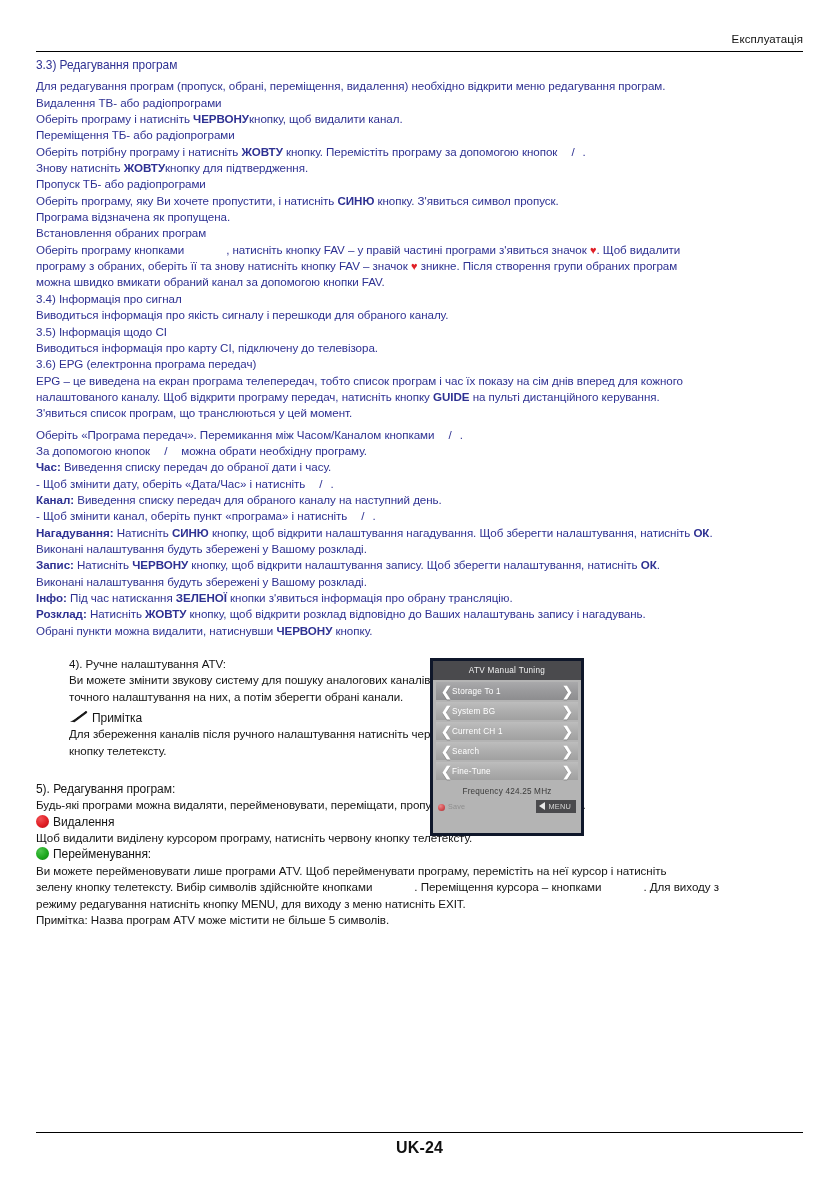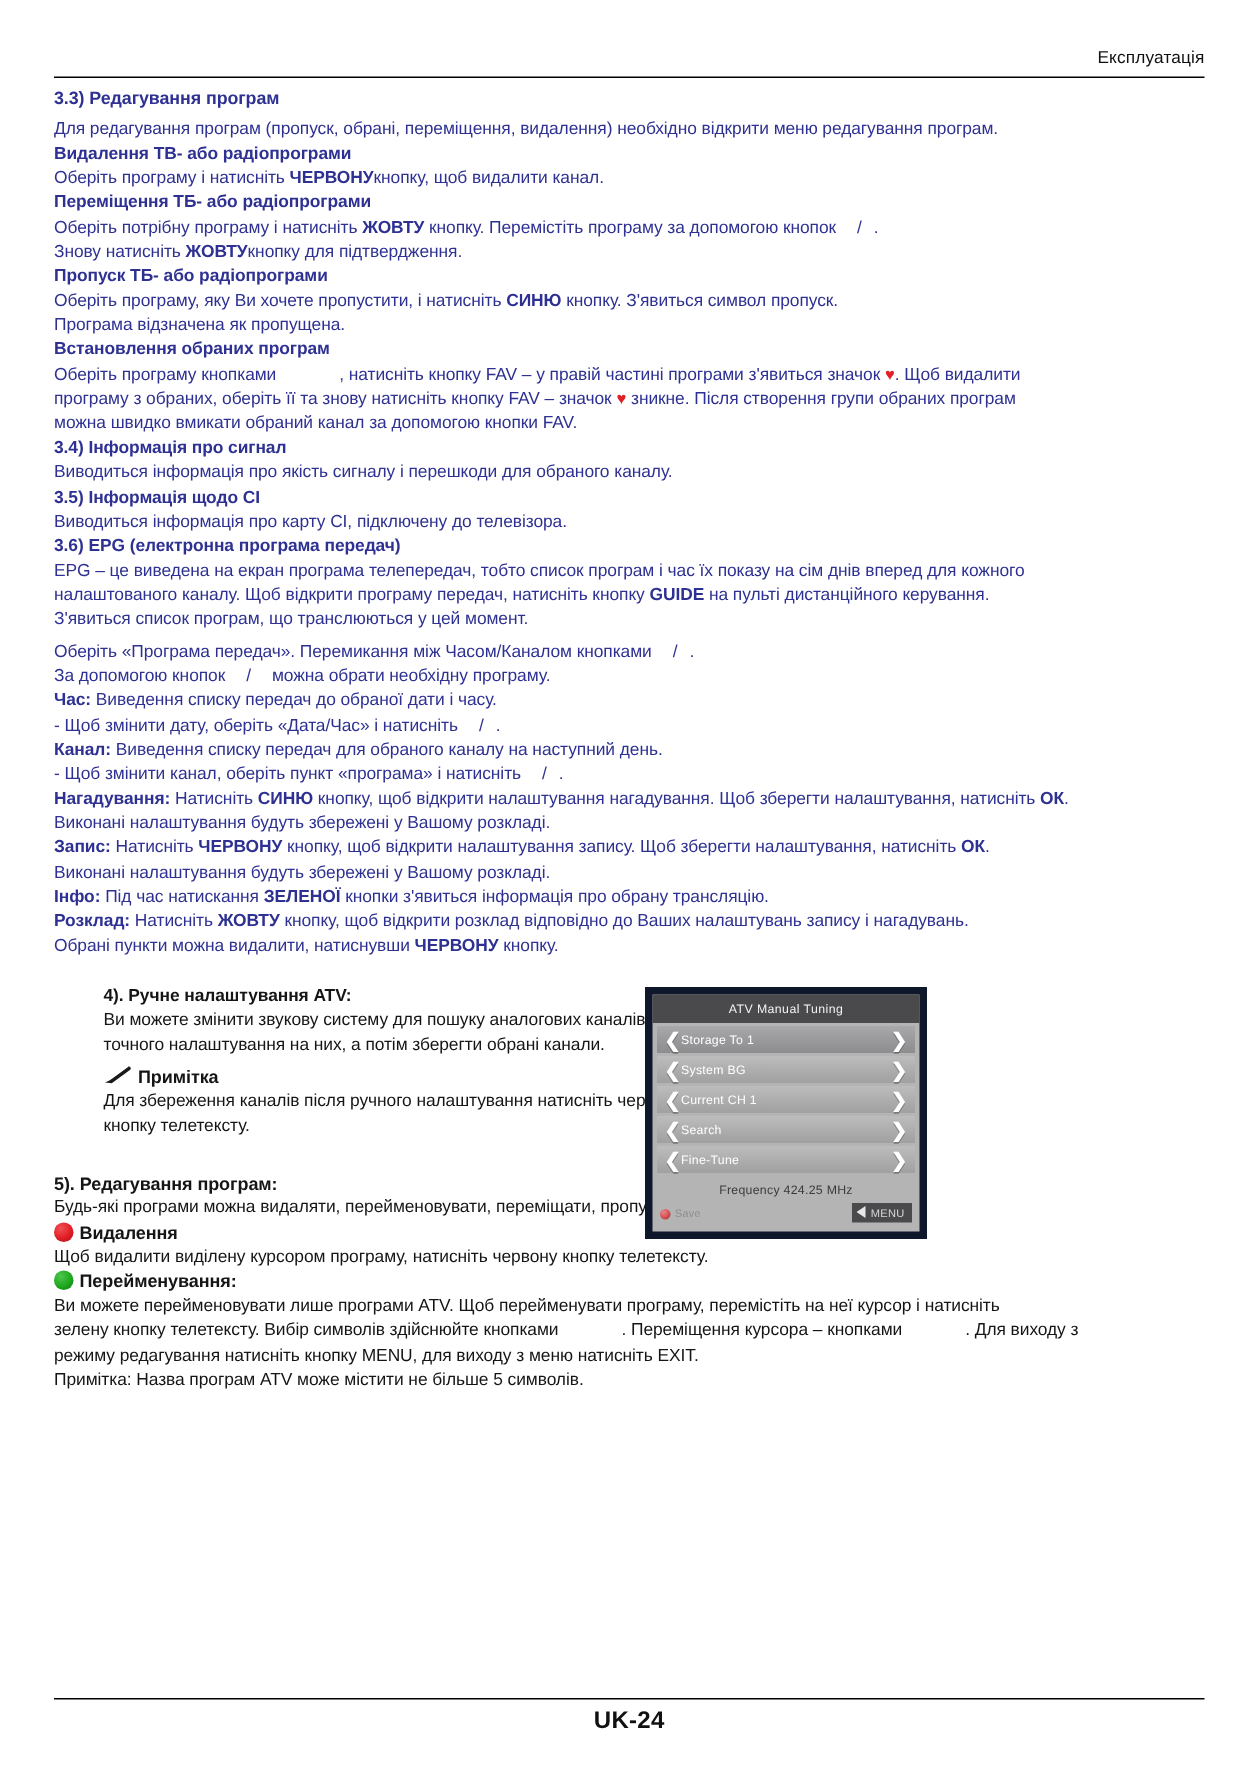"3.3) Редагування програм" .h { font-weight: bold -> normal }
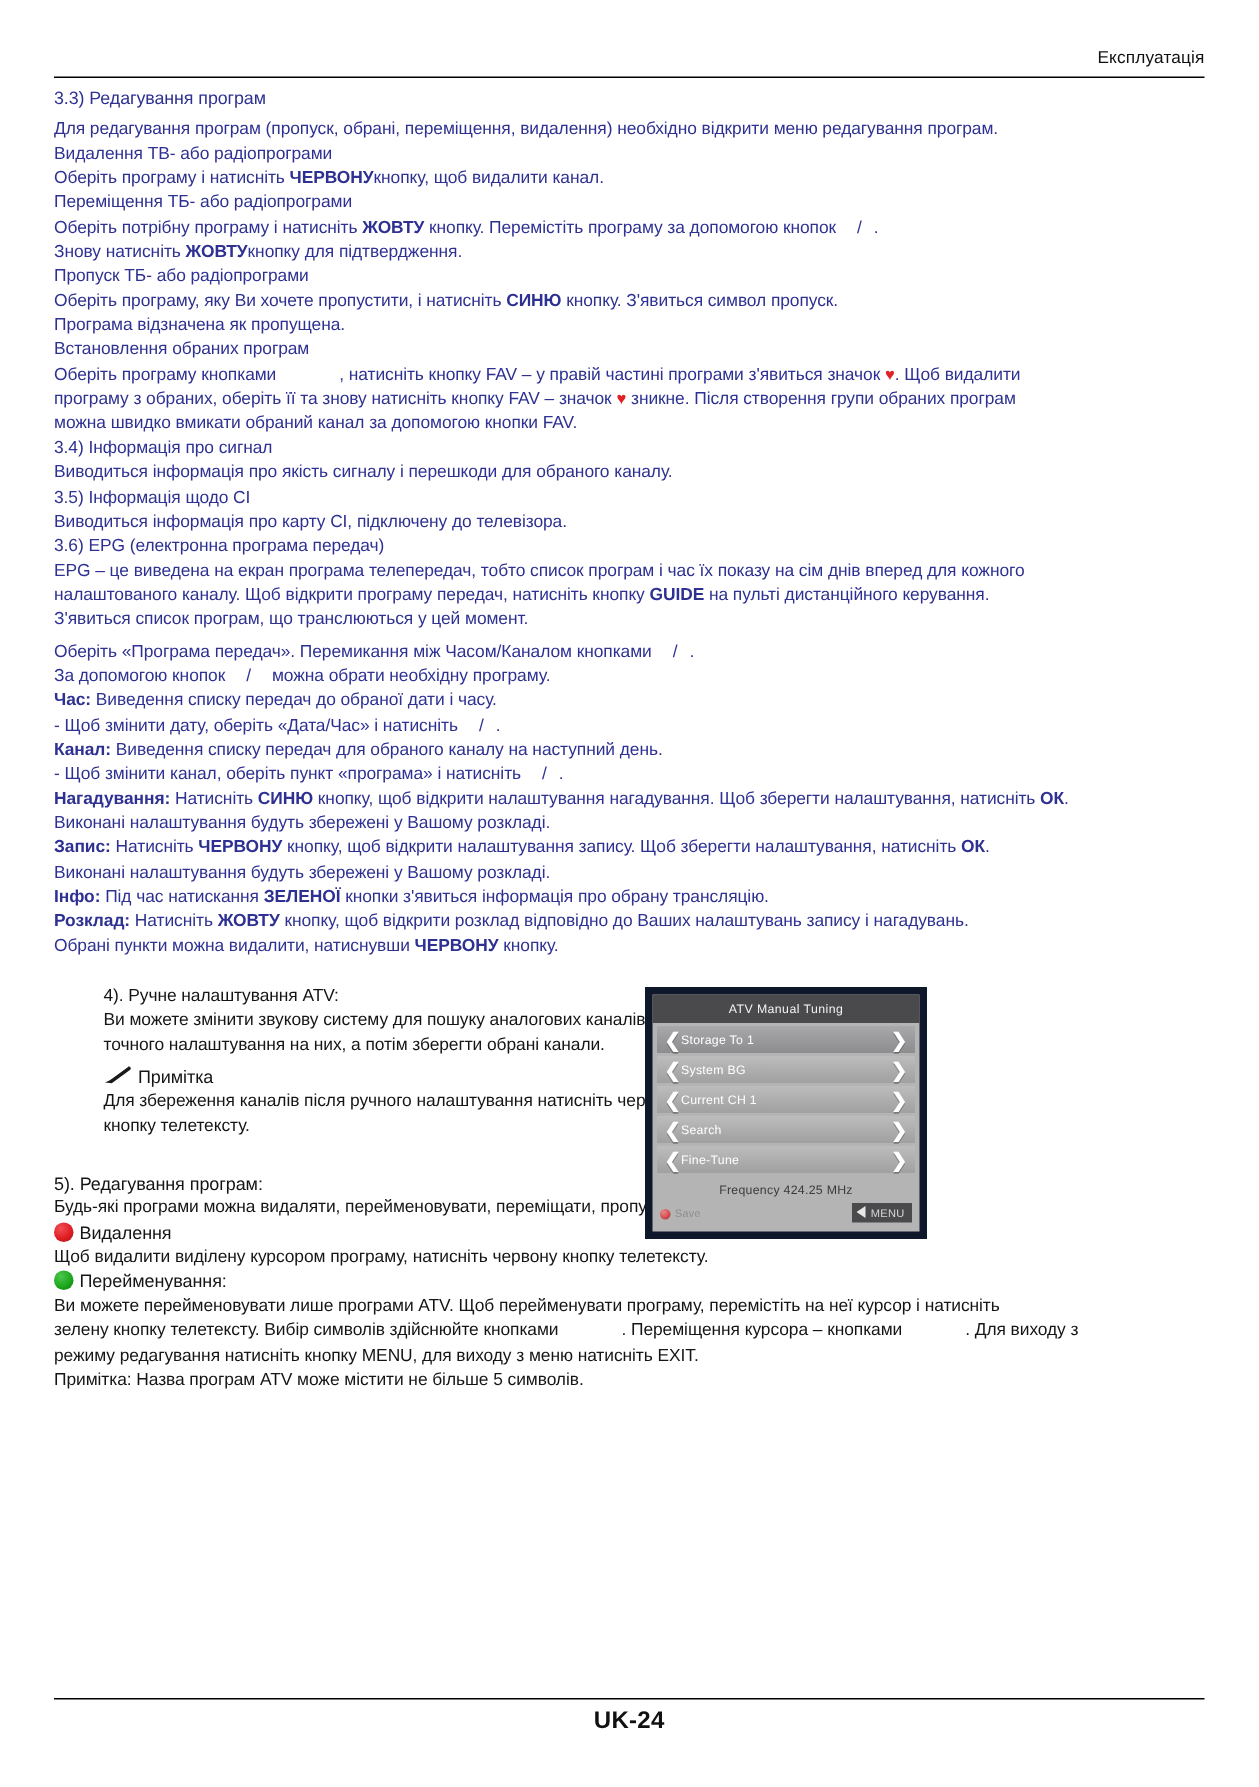"ATV Manual Tuning" .osd { border: 5px solid #0f172a -> 3px solid #0f172a; padding-bottom: 4px -> 18px; width: 188px -> 154px }
